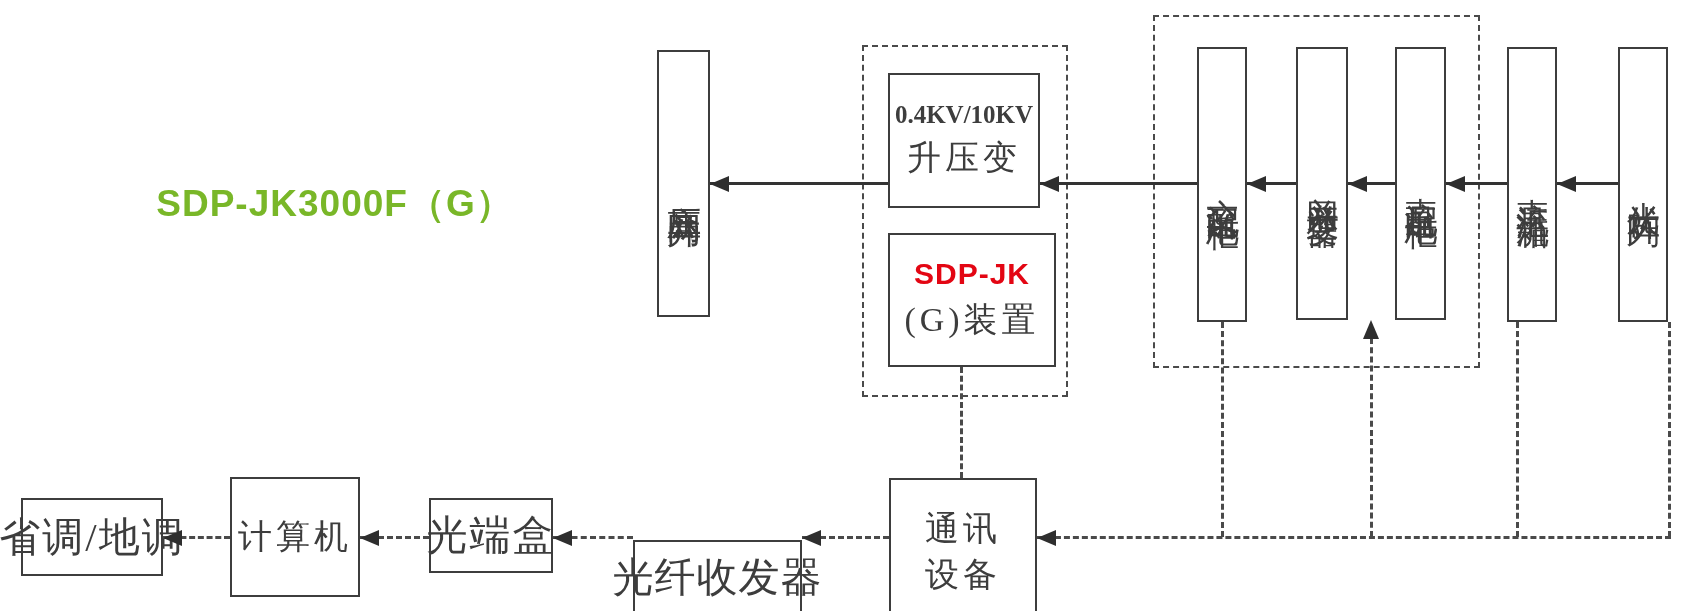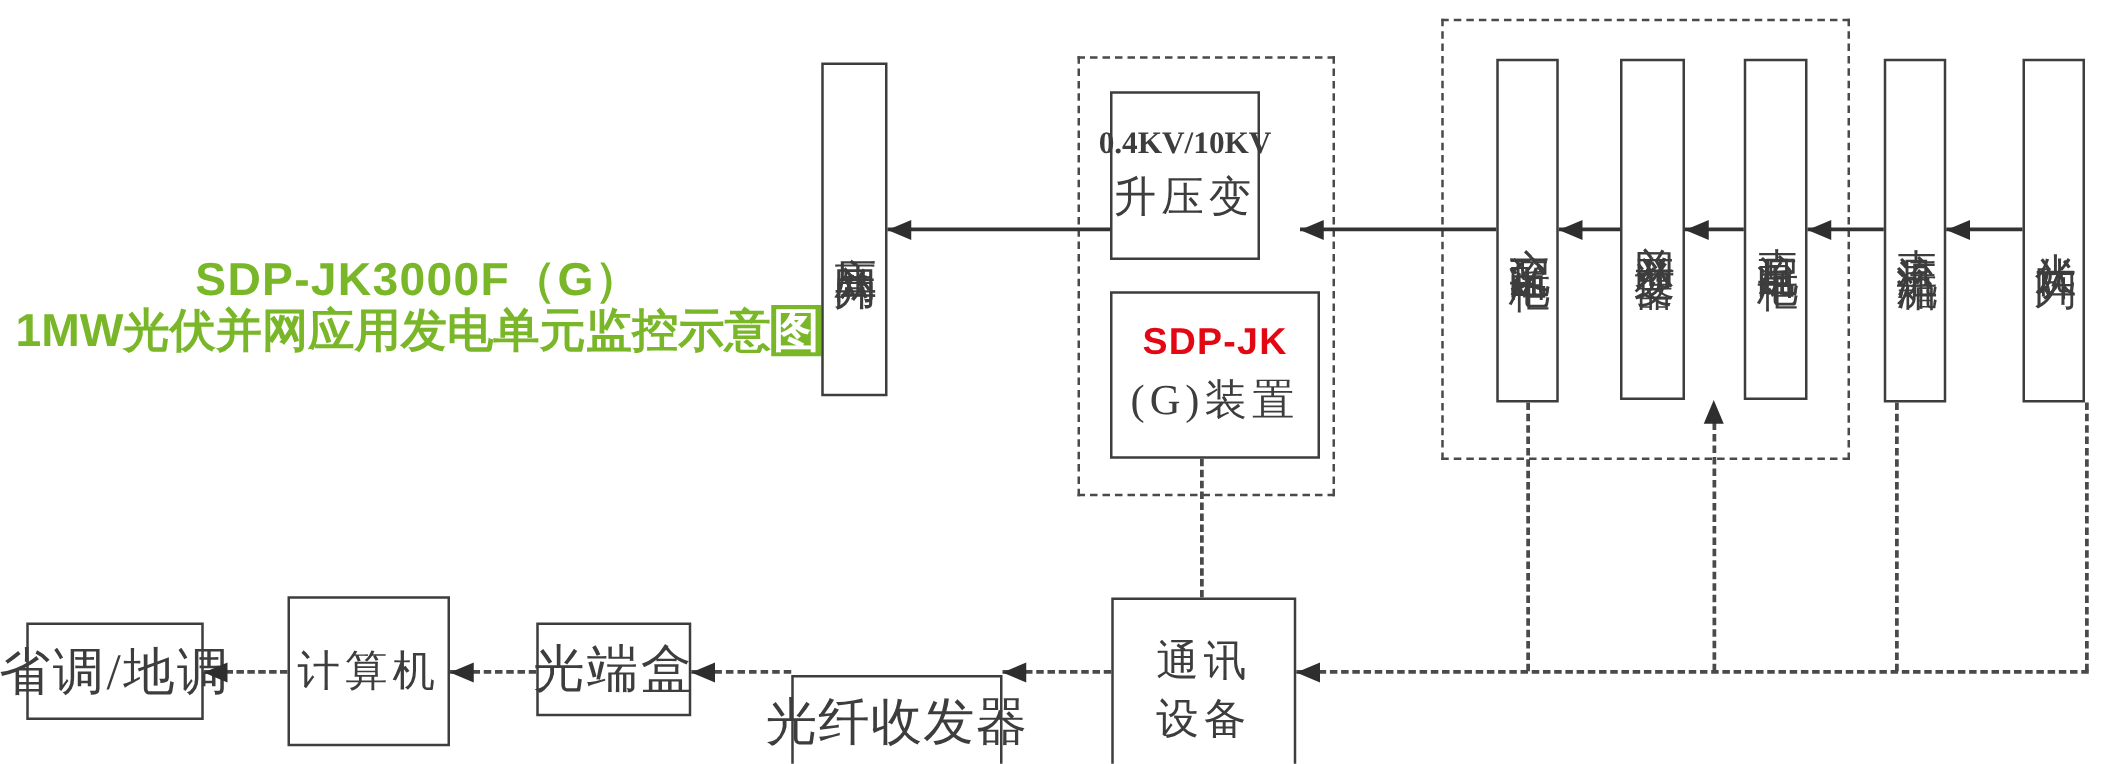"0.4KV/10KV" div.box { width: 120px -> 152px }
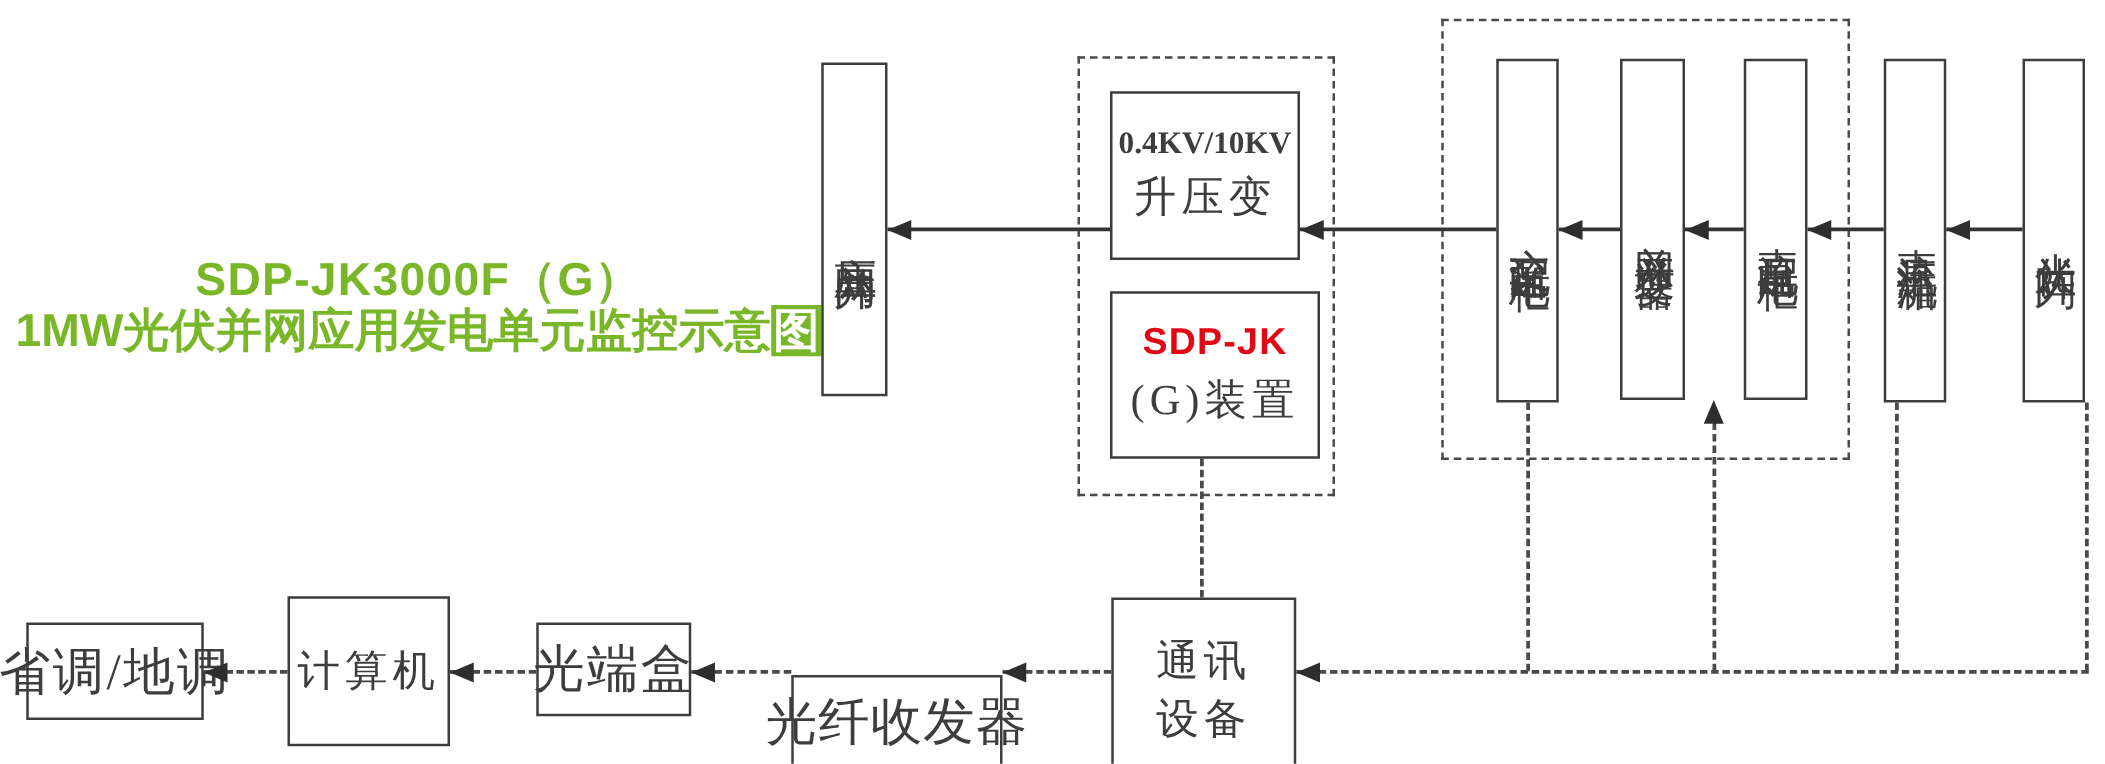"SDP-JK3000F（G）" .title-l1 { margin-top: 20px -> none }
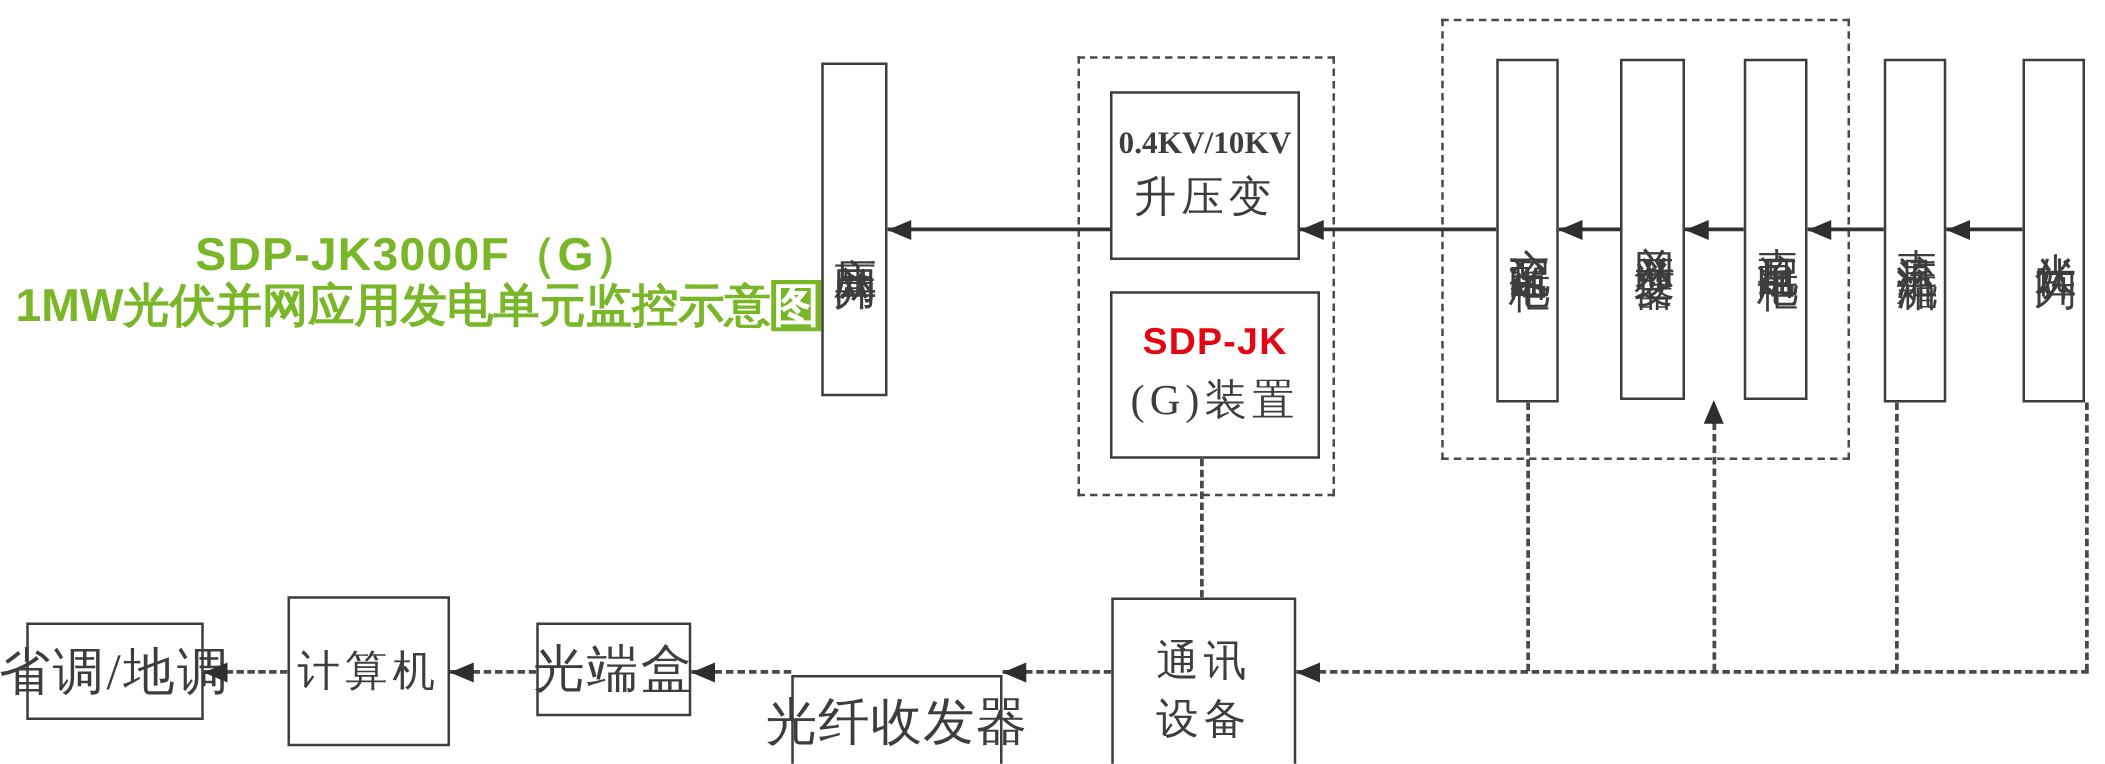"1MW光伏并网应用发电单元监控示意图" div.title-l2 { html: <div><span>1MW光伏并网应用发电单元监控示意</span><span>图</span></div> -> none }
